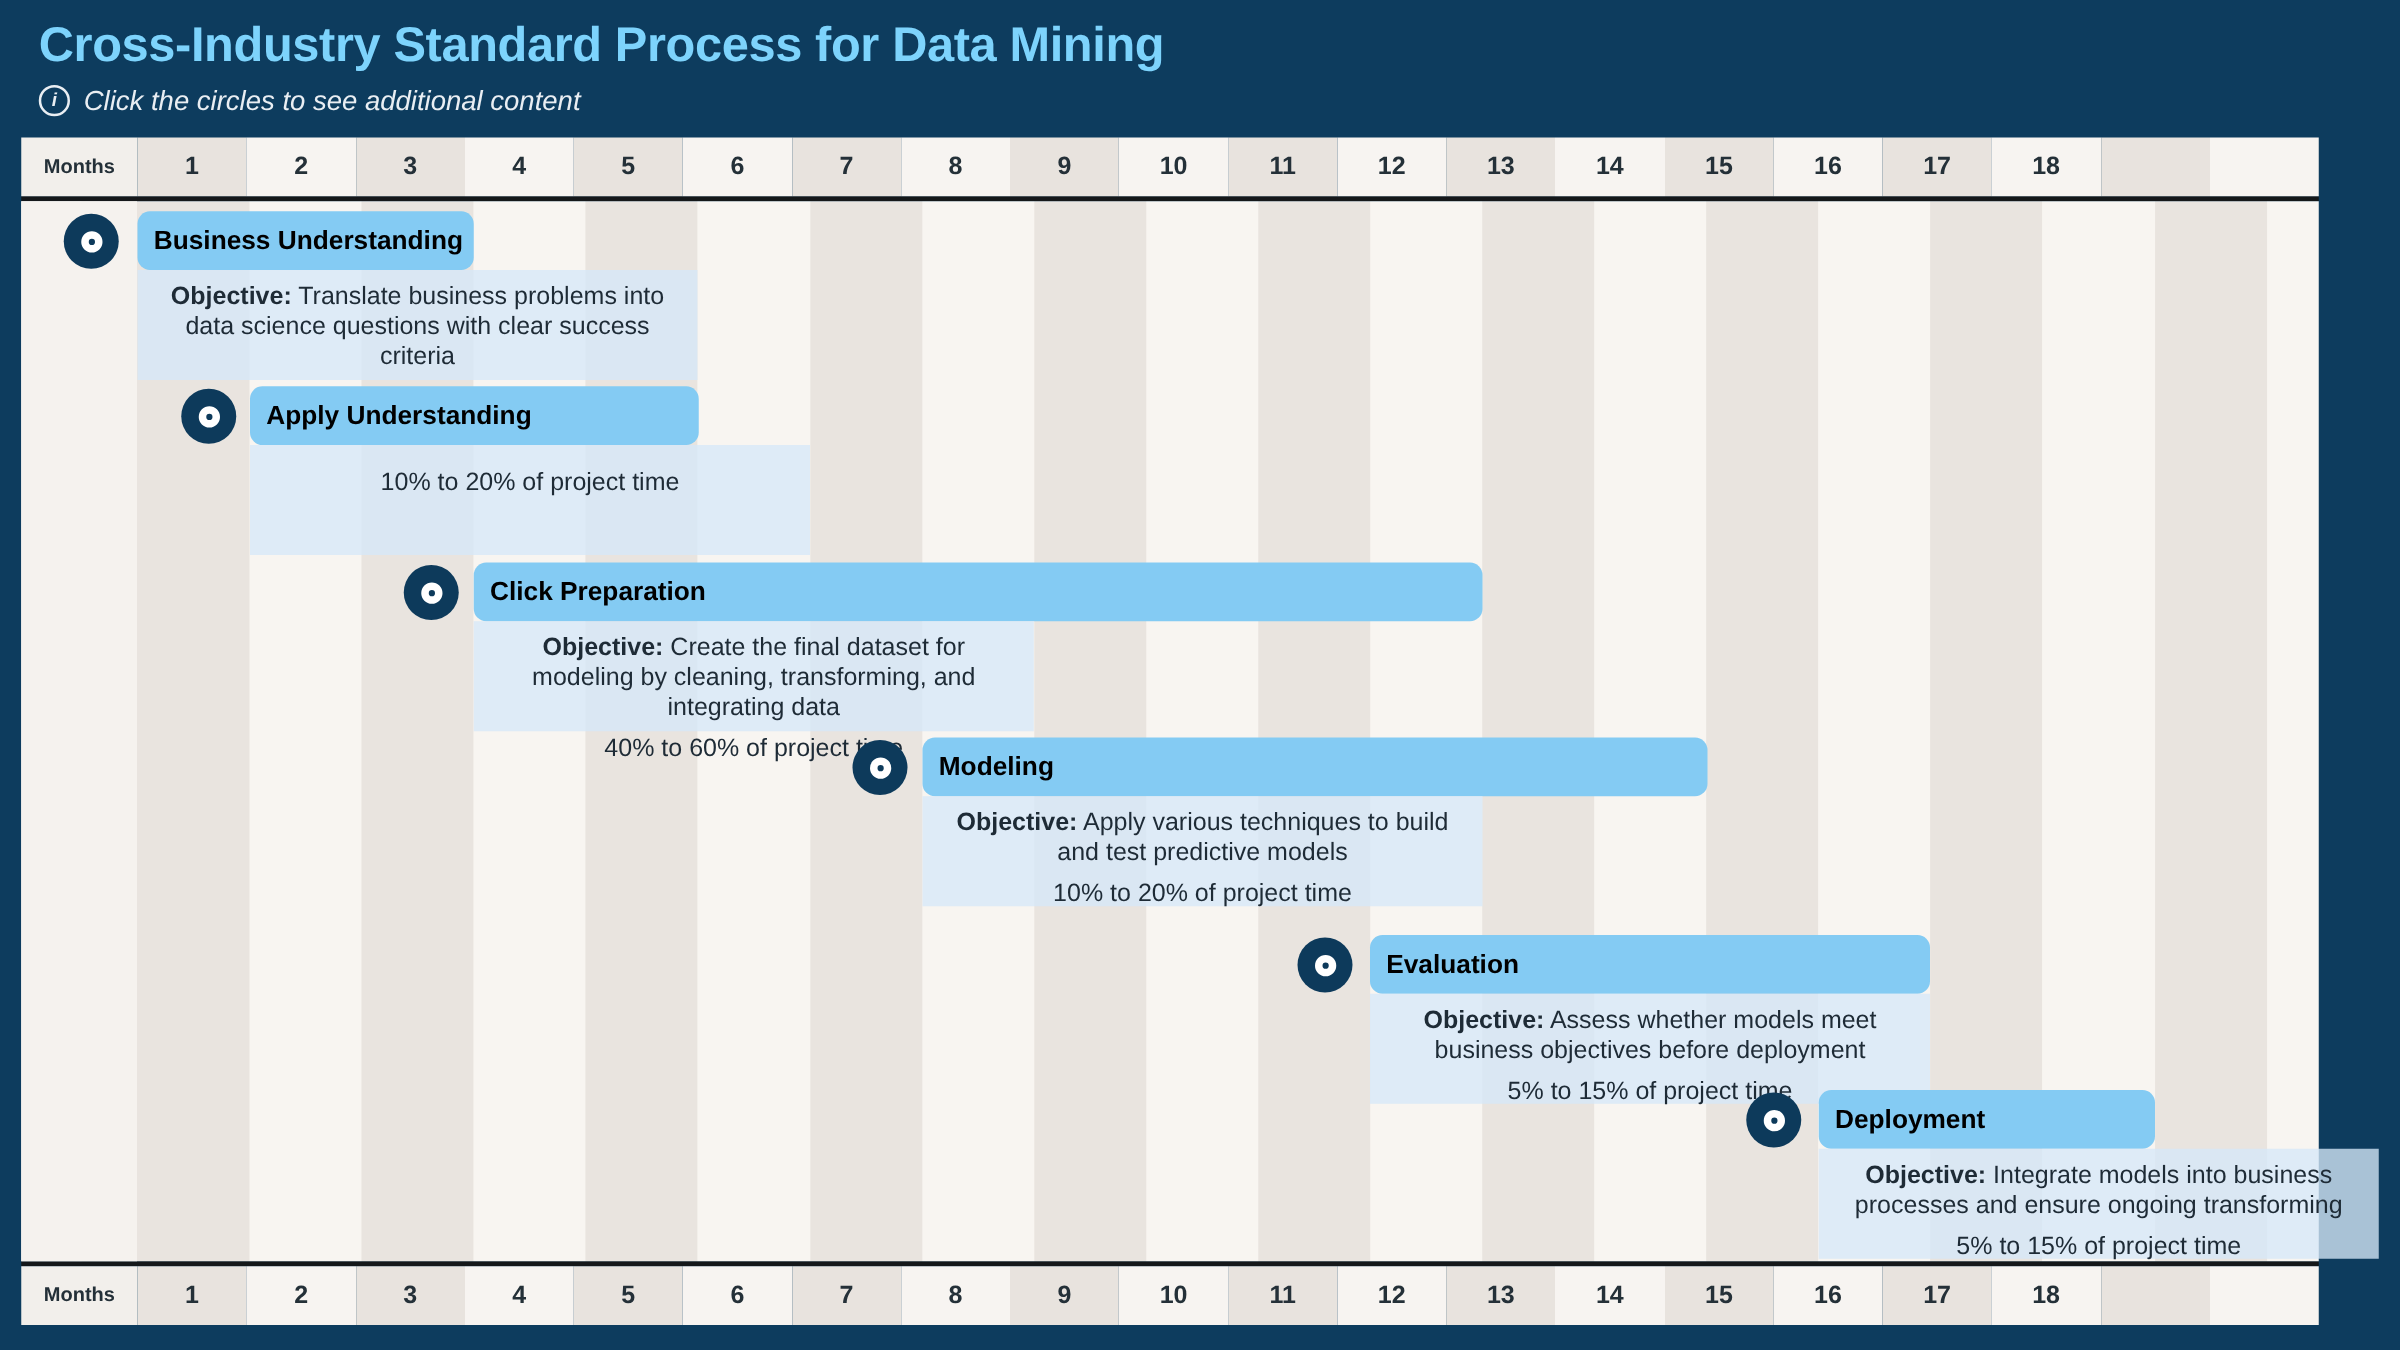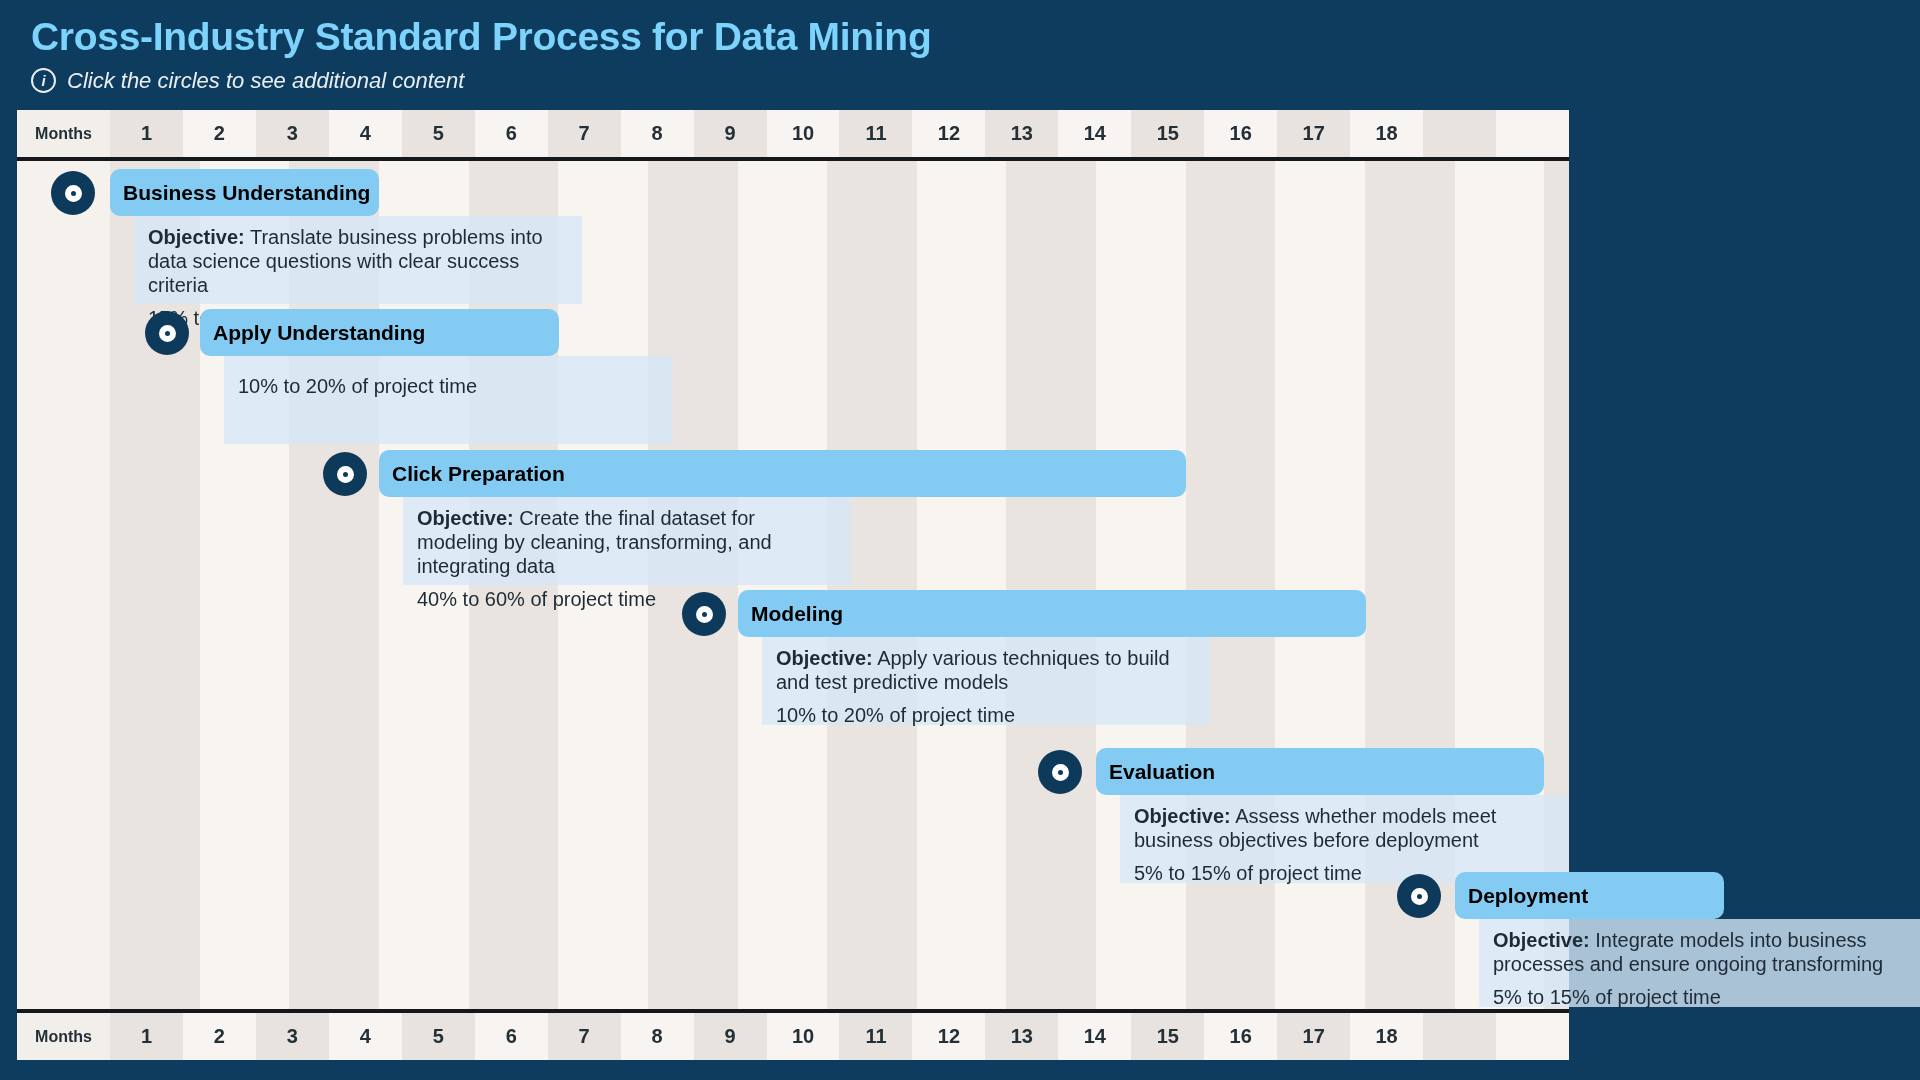"Months" .chart { text-align: none -> center; width: 1552px -> 1838px }
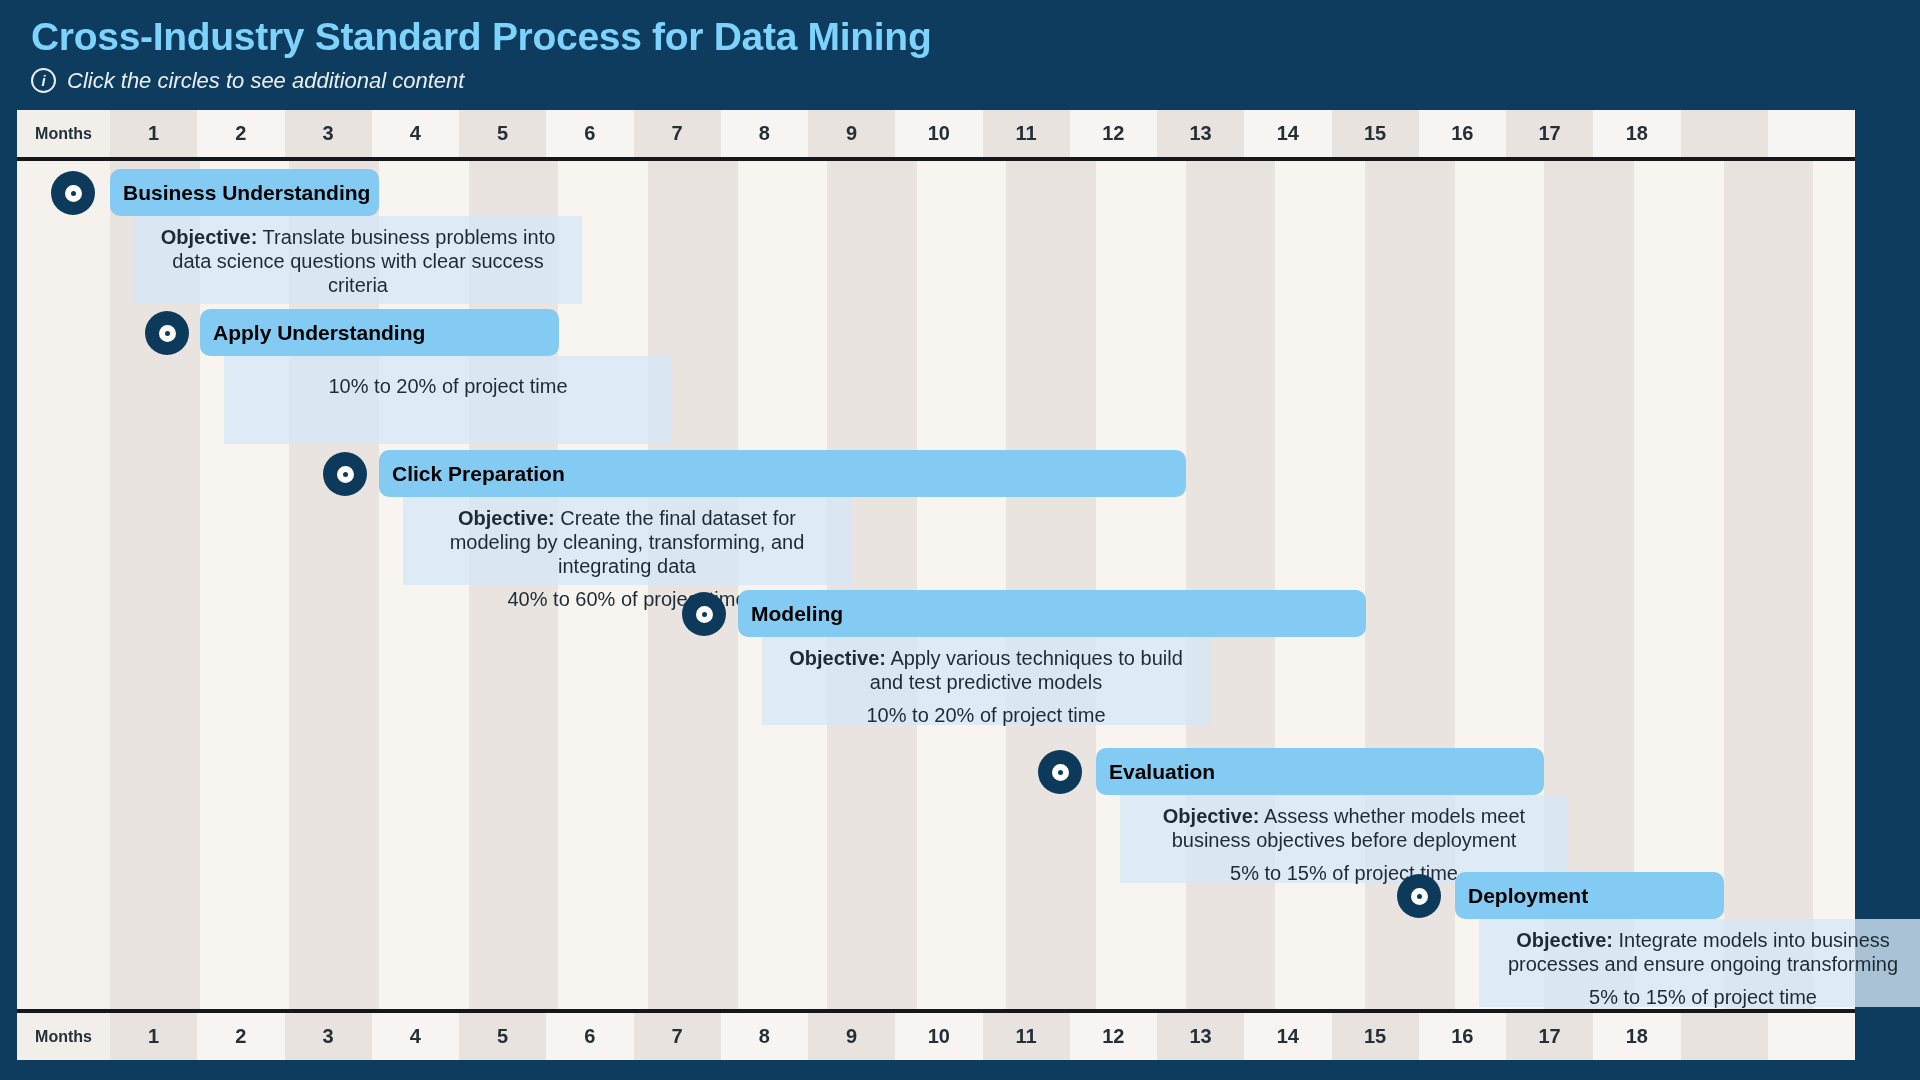"Objective: Translate business problems" .pobj { margin-left: 24px -> none }
